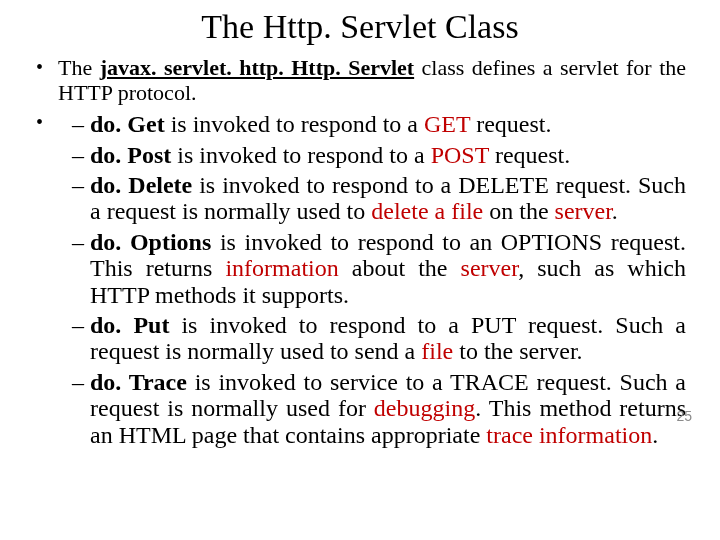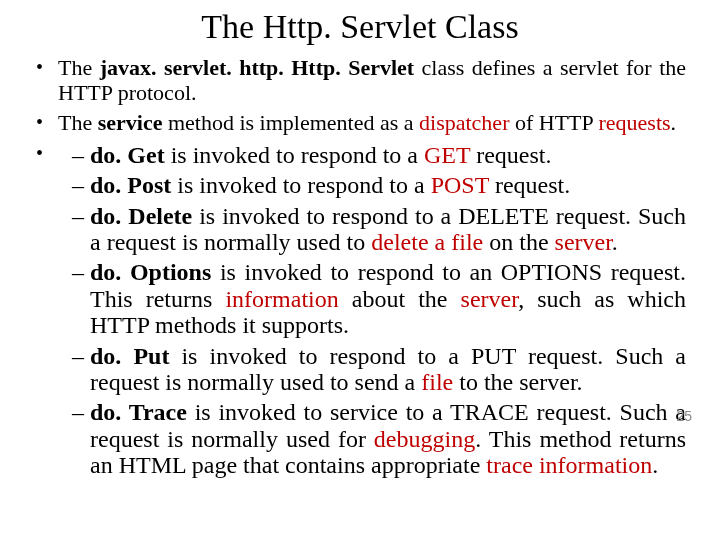"javax. servlet. http. Http. Servlet" .ub { text-decoration: none -> underline }
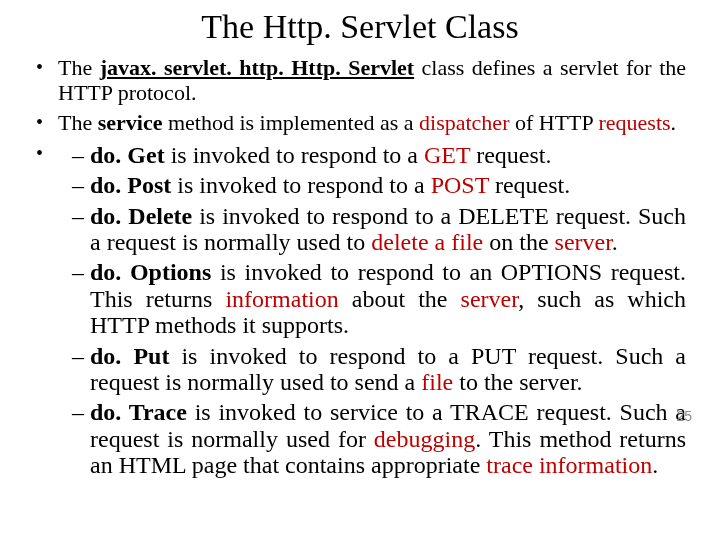"The service method is implemented" li { html: <li> <span>The </span><span>service</span><span> method is implemented as a </span><span>dispatcher</span><span> of HTTP </span><span>requests</span><span>.</span> </li> -> none }
